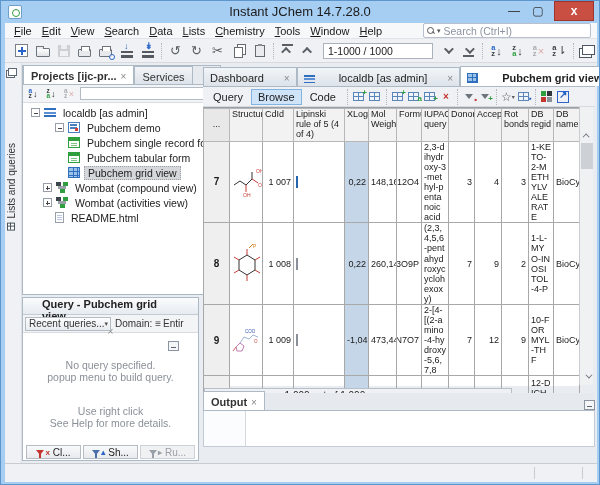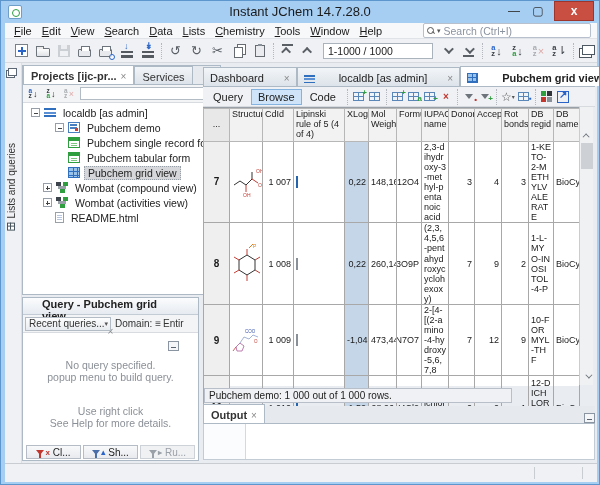"IUPAC name" th { text: name -> query }
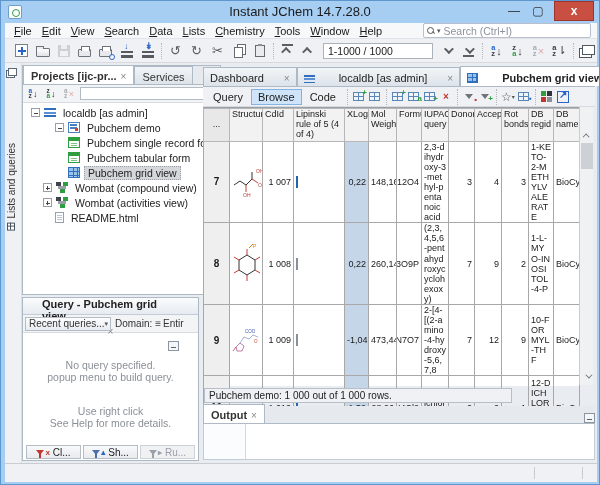"Output" .output { top: 405px -> 392px }
